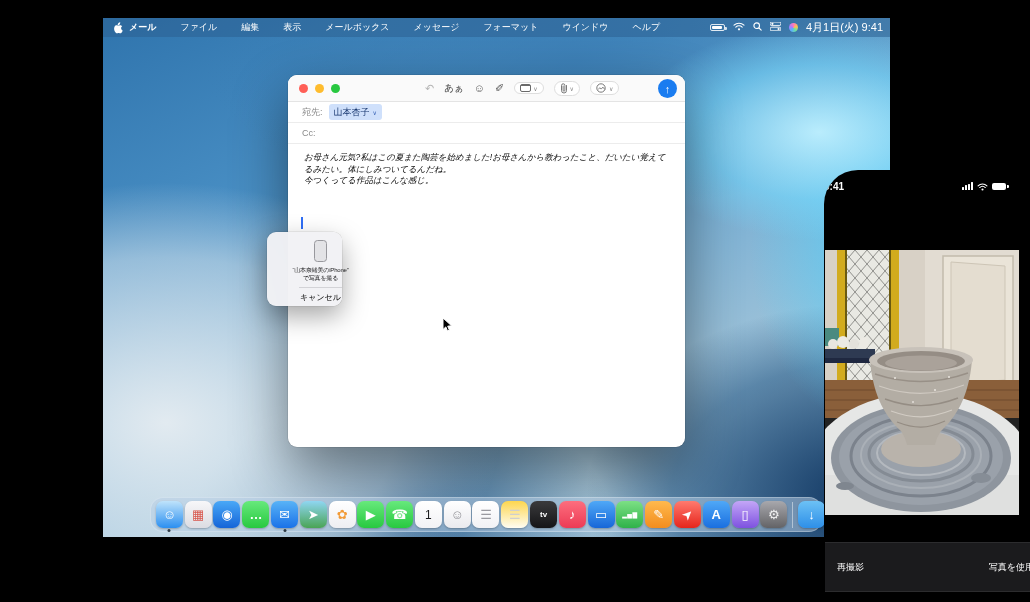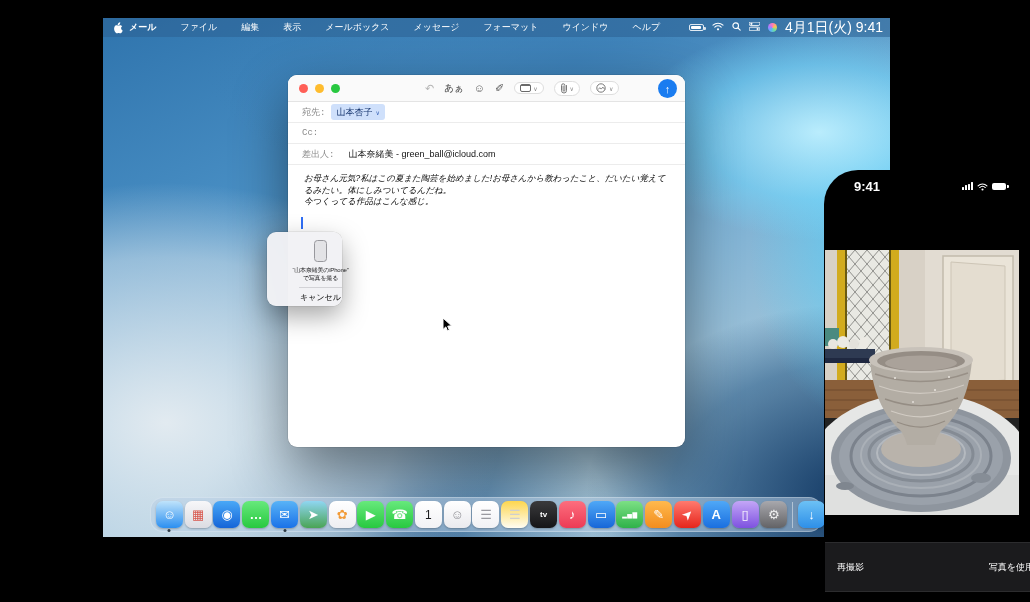"4月1日(火) 9:41" .clock { font-size: 14px -> 11px }
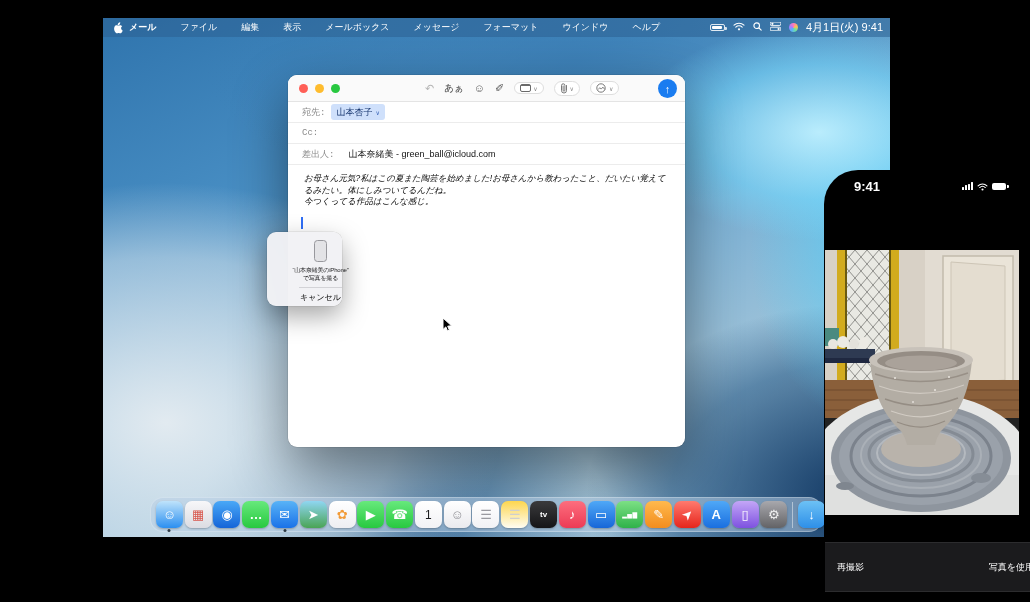"宛先:" .flabel { font-family: Liberation Mono, monospace -> none }
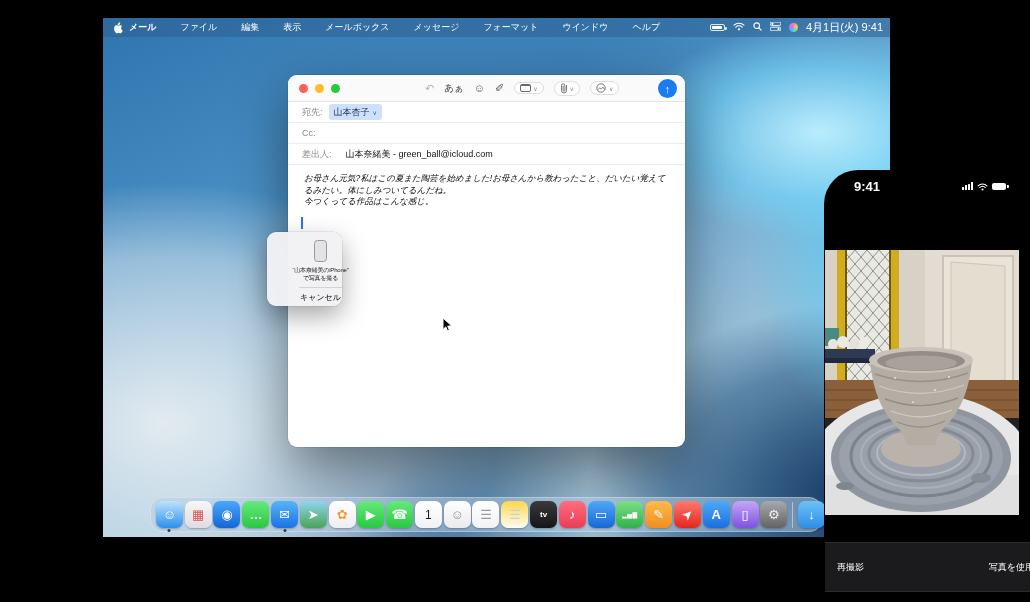"差出人:" div.frow { html: <div> <span>差出人:</span> <span>山本奈緒美 - green_ball@icloud.com</span> </div> -> none }
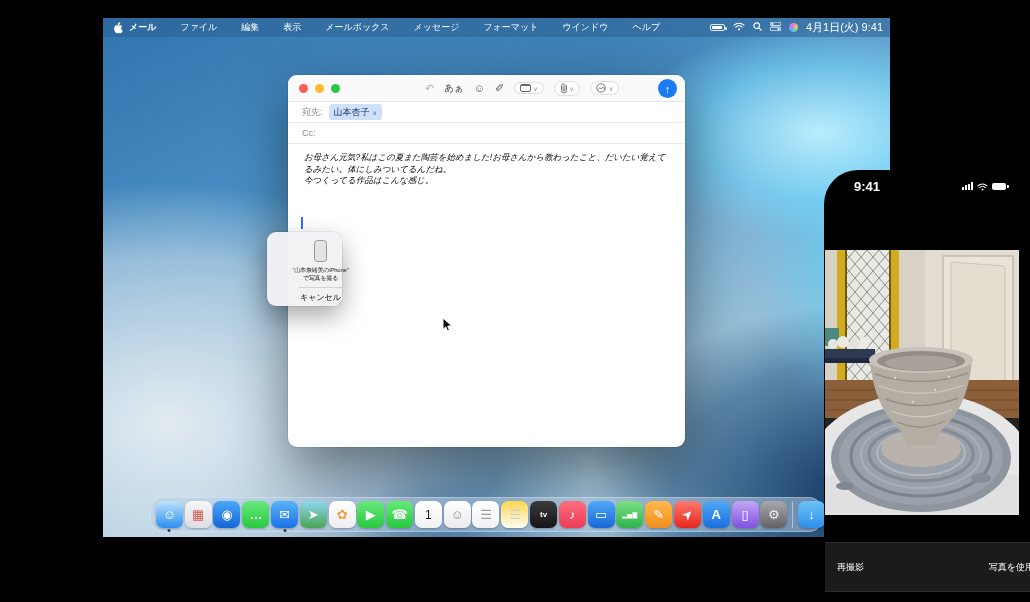"9:41" .iphone-time { font-size: 13px -> 10px; margin-left: 30px -> none }
